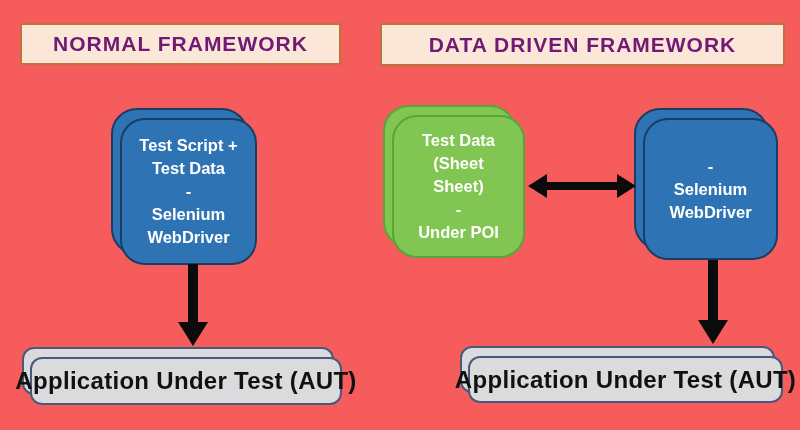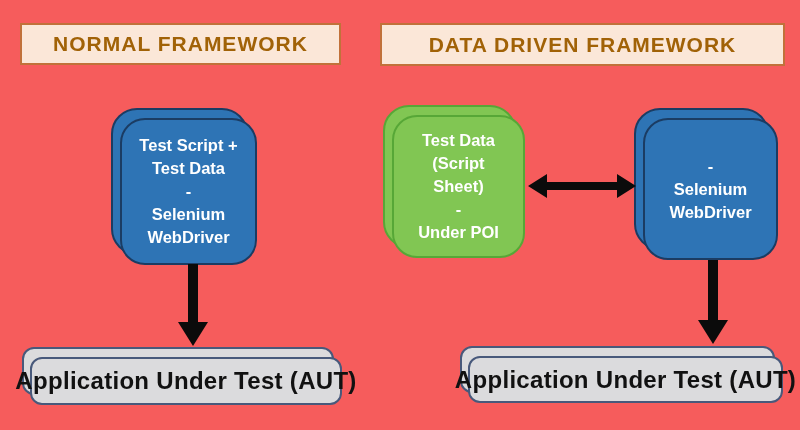"NORMAL FRAMEWORK" .header { color: #a16207 -> #701a75 }
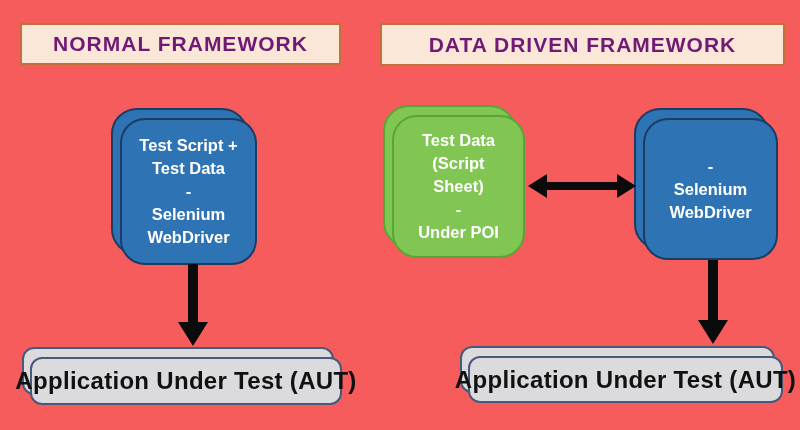"(Script" div { text: Script -> Sheet }
